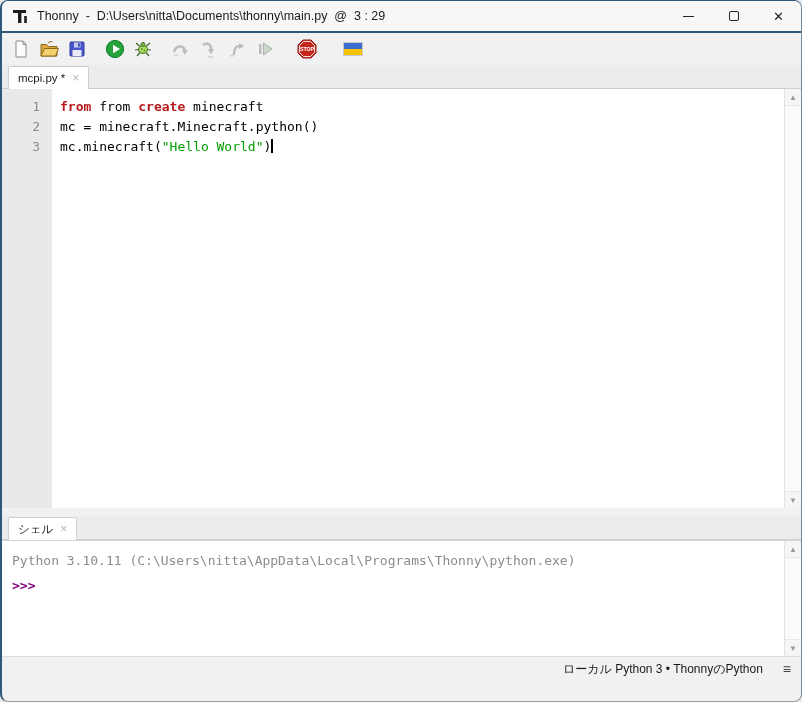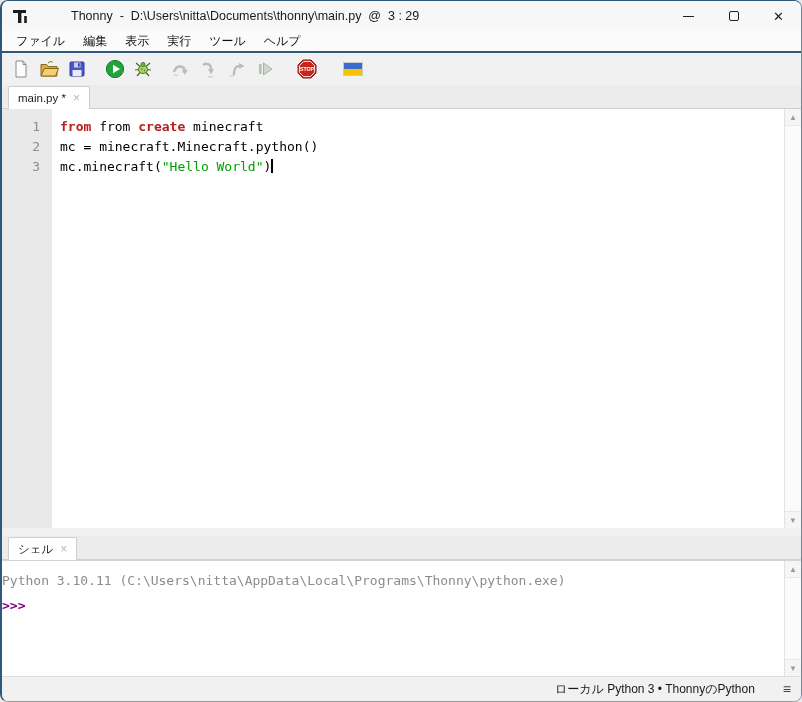"Thonny -" .title { margin-left: 34px -> none }
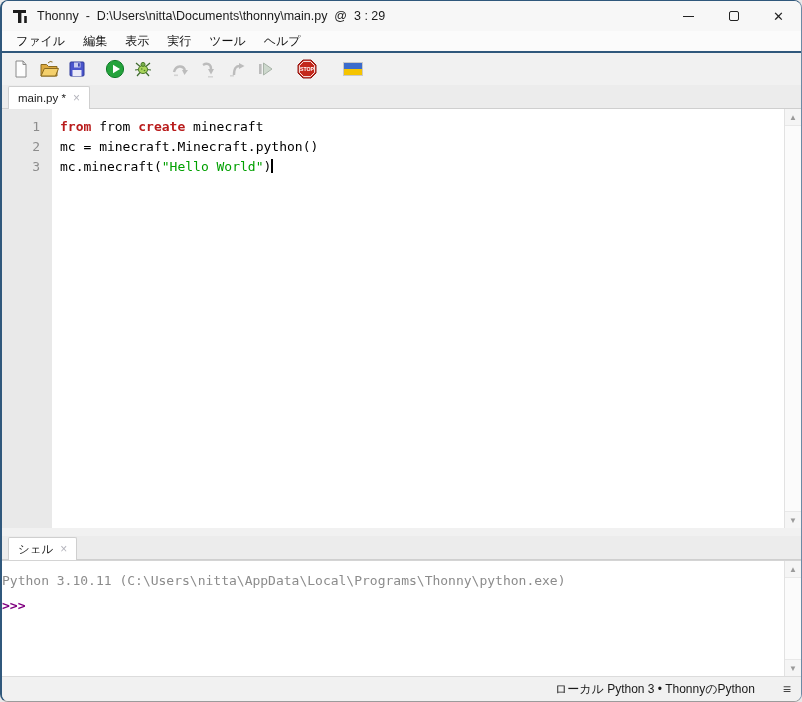"ファイル" div.menubar { html: <div> <span>ファイル</span> <span>編集</span> <span>表示</span> <span>実行</span> <span>ツール</span> <span>ヘルプ</span> </div> -> none }
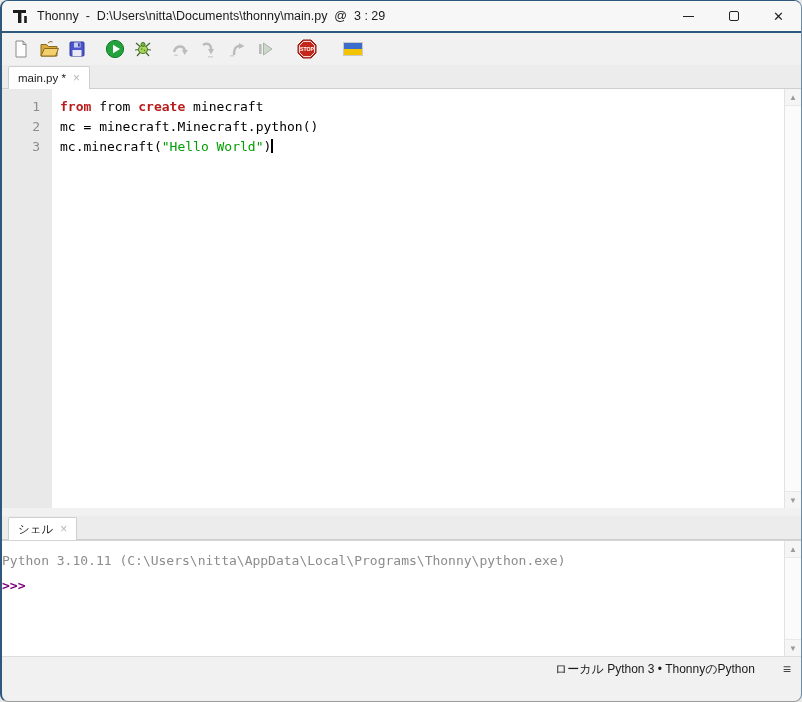"main.py *" span { text: main.py -> mcpi.py }
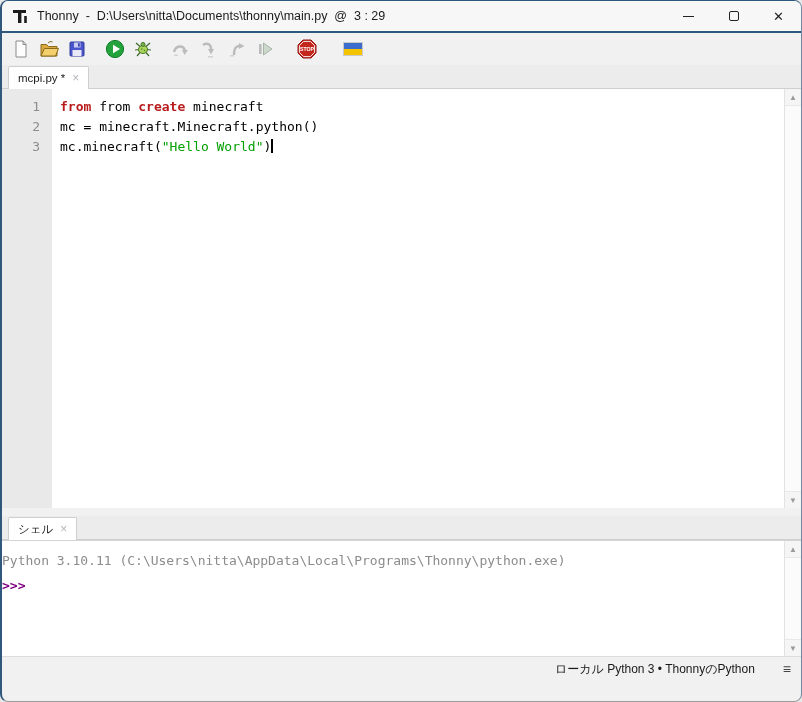"Python 3.10.11" .shell-text { padding: 7px 0 0 0 -> 7px 0 0 10px }
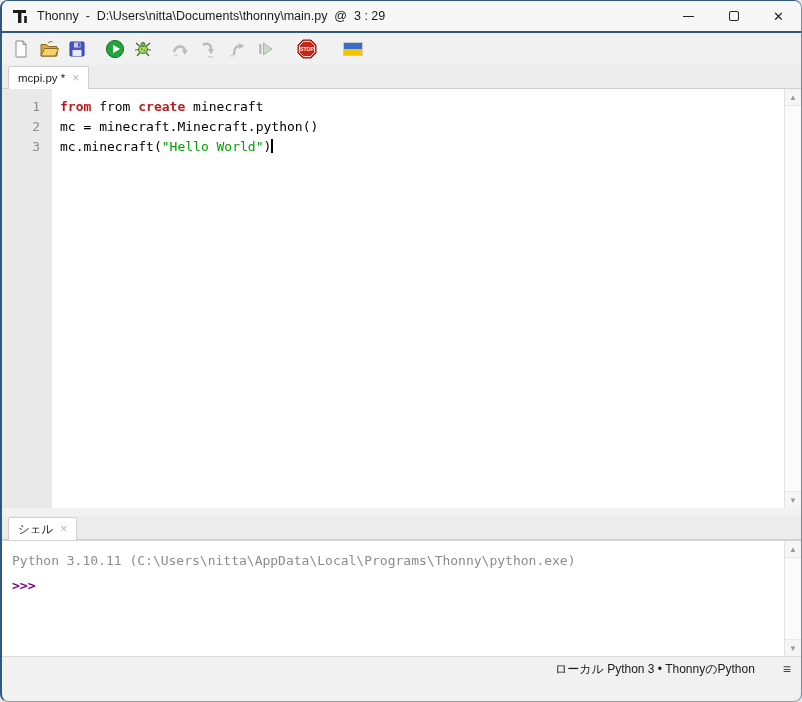"ローカル Python 3 • ThonnyのPython" .statusbar { gap: 28px -> 20px }
